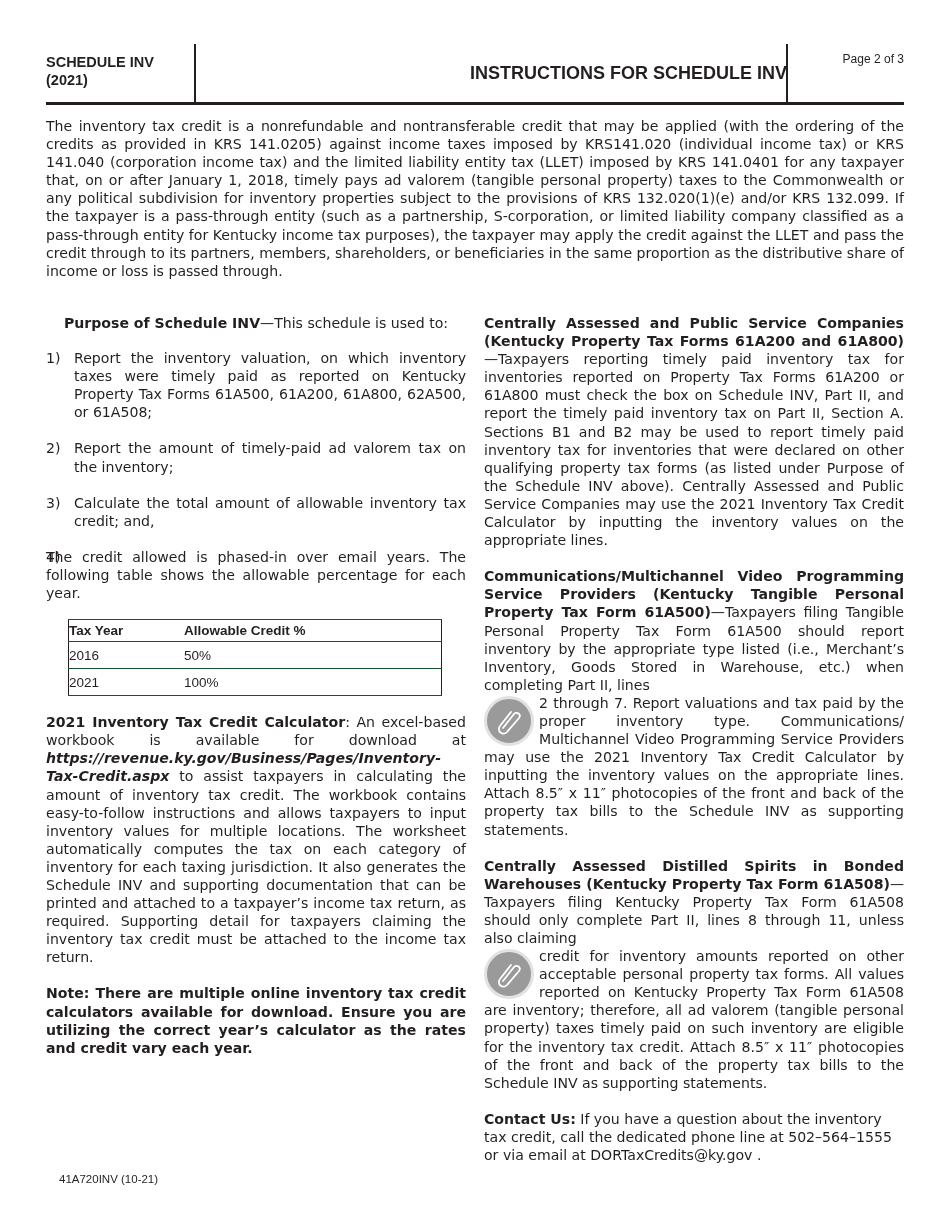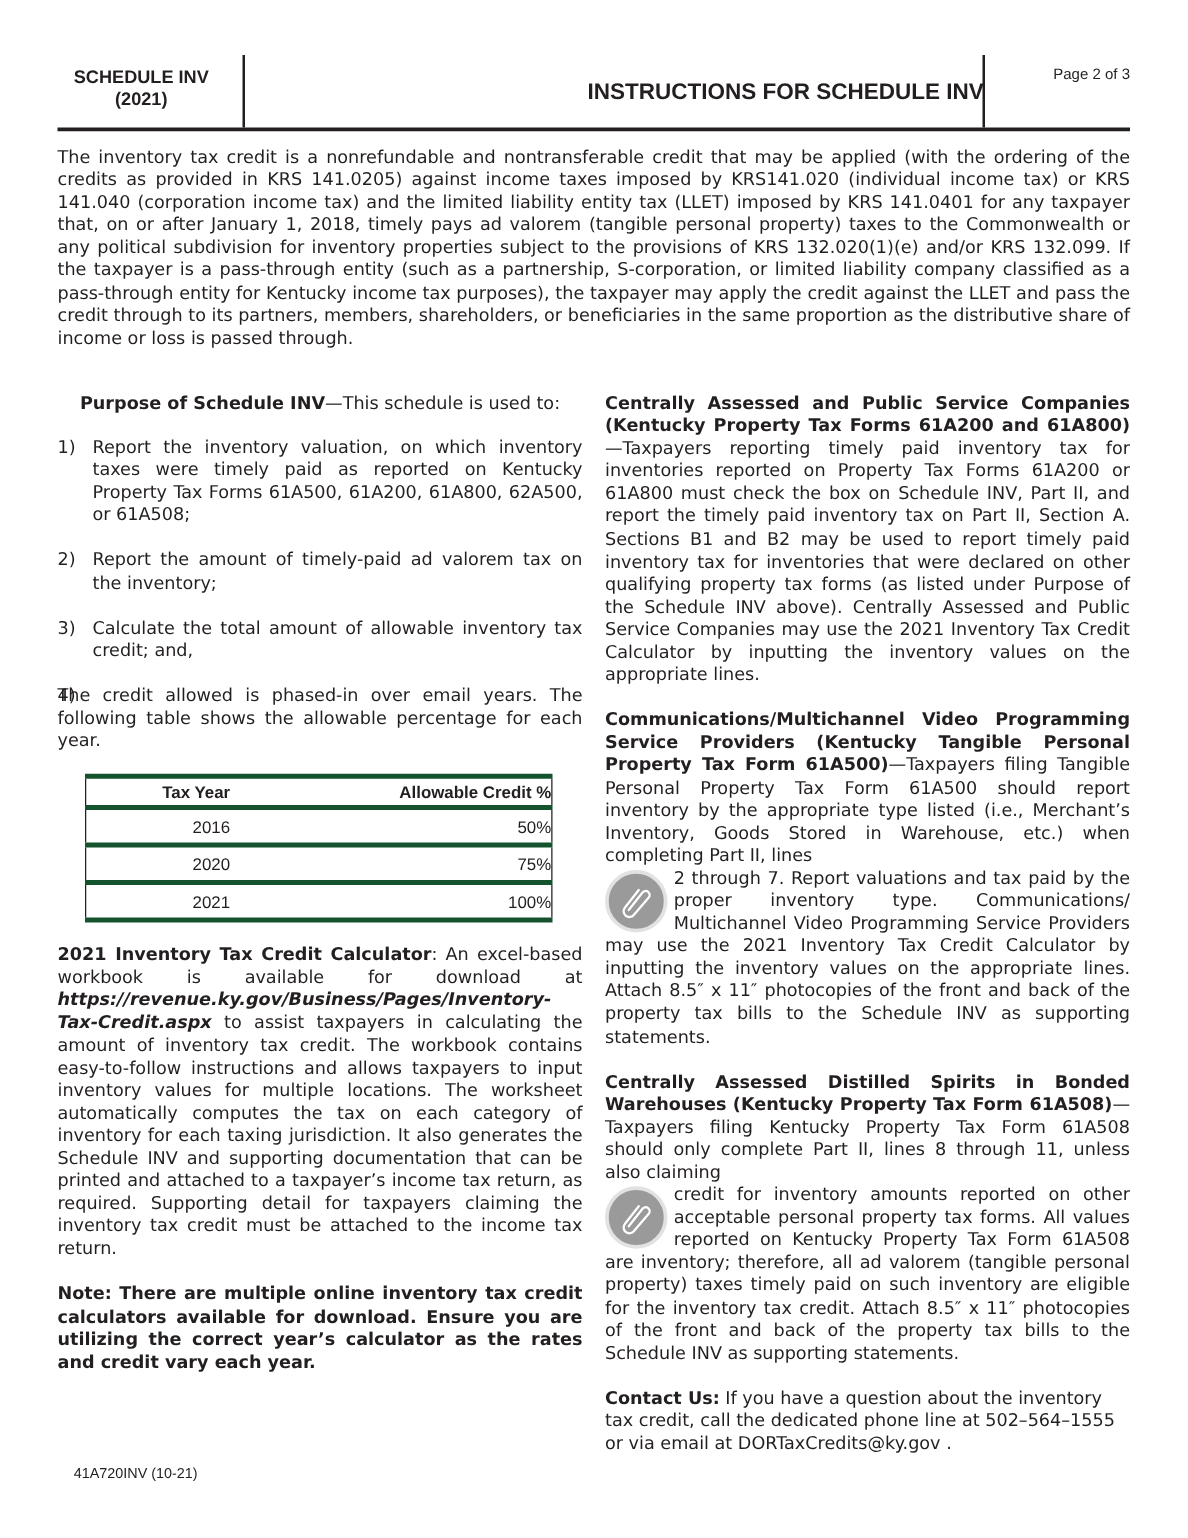"SCHEDULE INV" .hdr-left { text-align: center -> none }
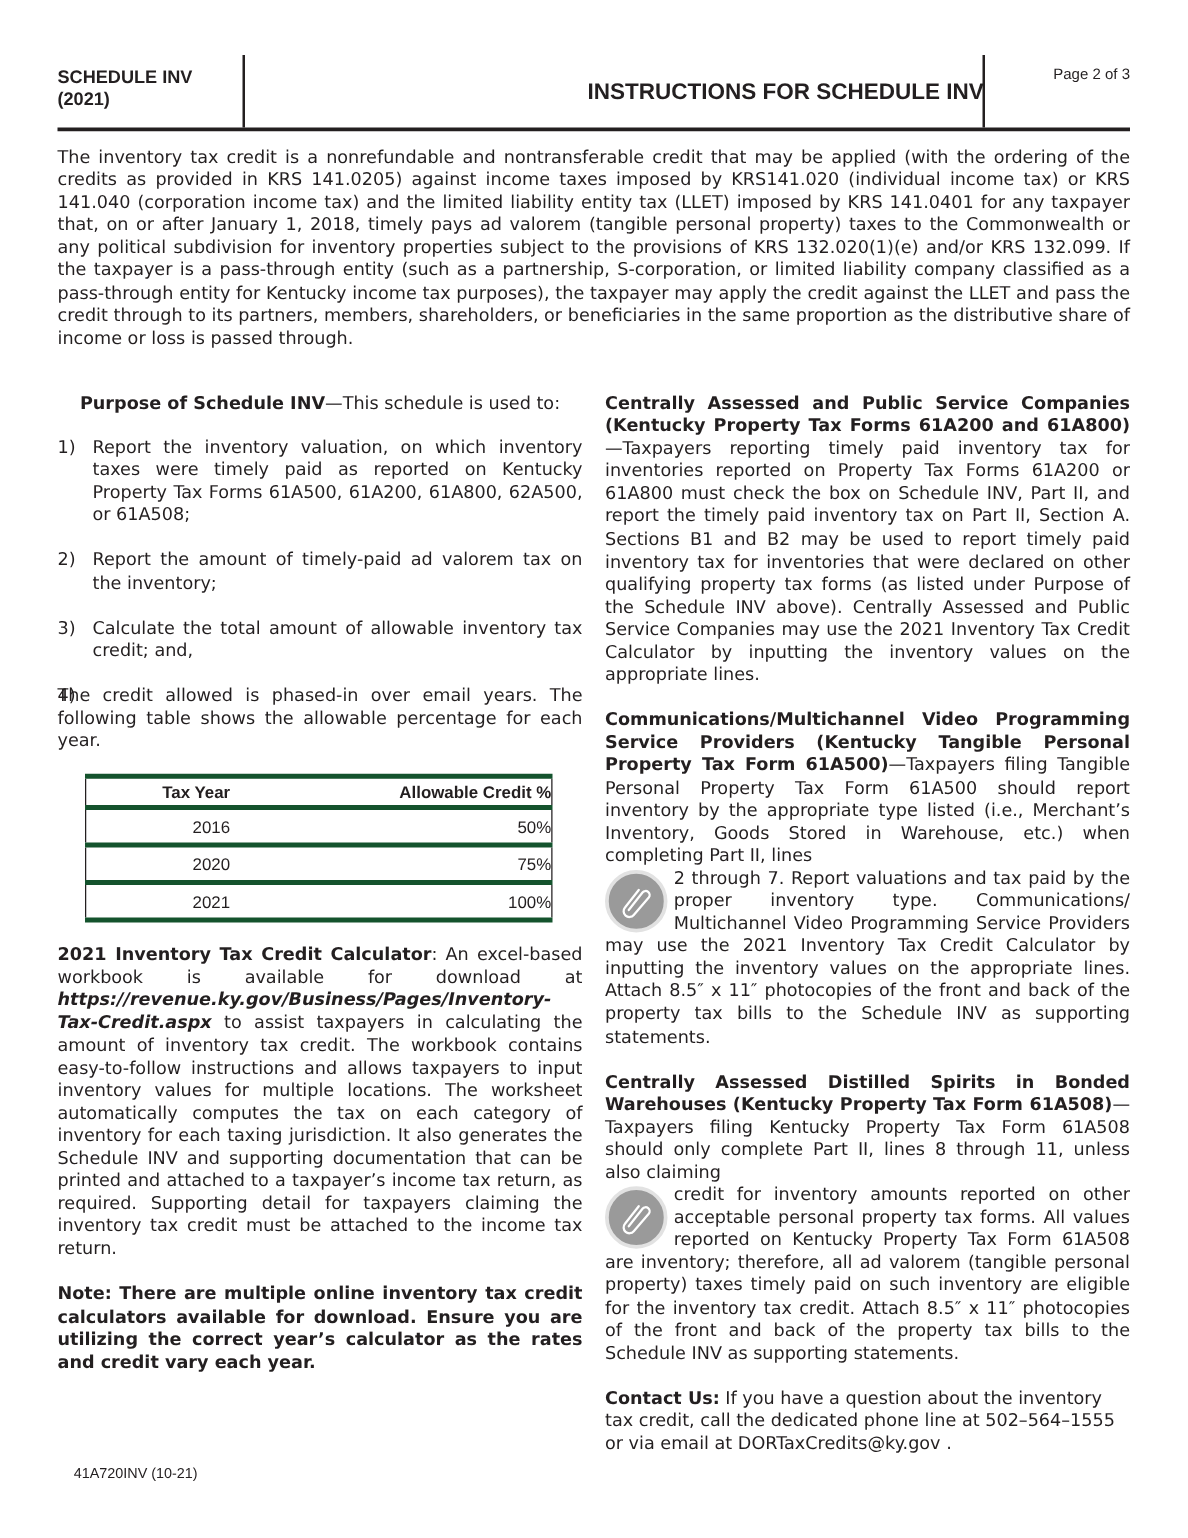"Tax Year" table.credit th, table.credit td { border: 4px solid #14532d -> 1px solid #14532d; text-align: right -> left }
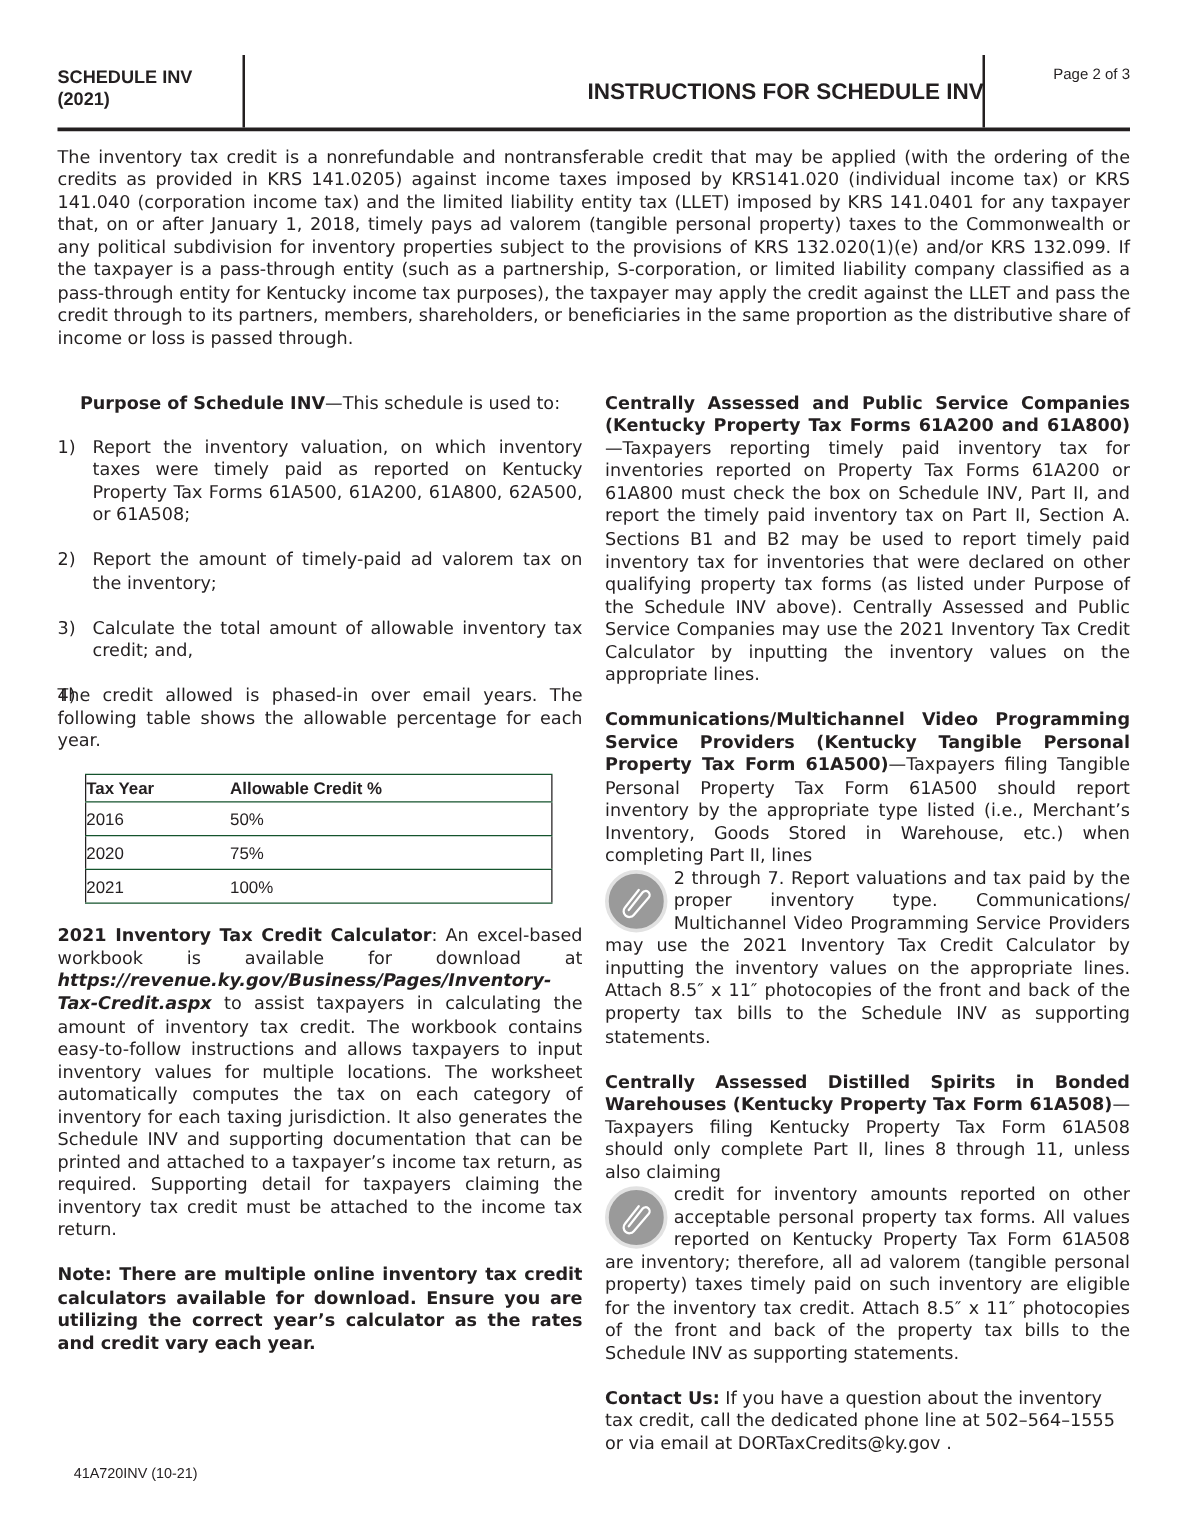"2020" tr { html: <tr> <td>2020</td> <td>75%</td> </tr> -> none }
